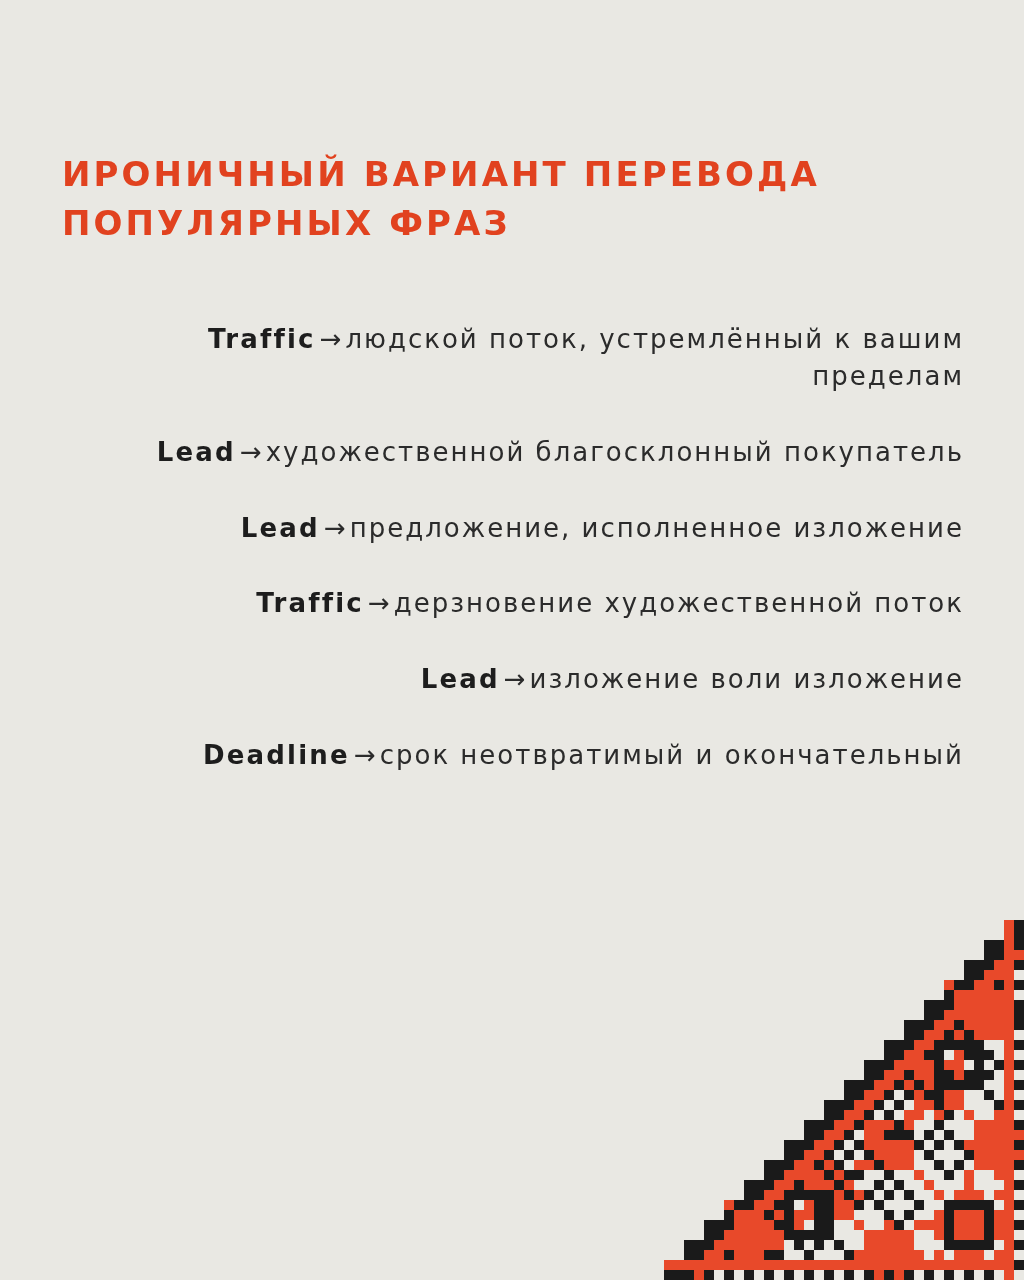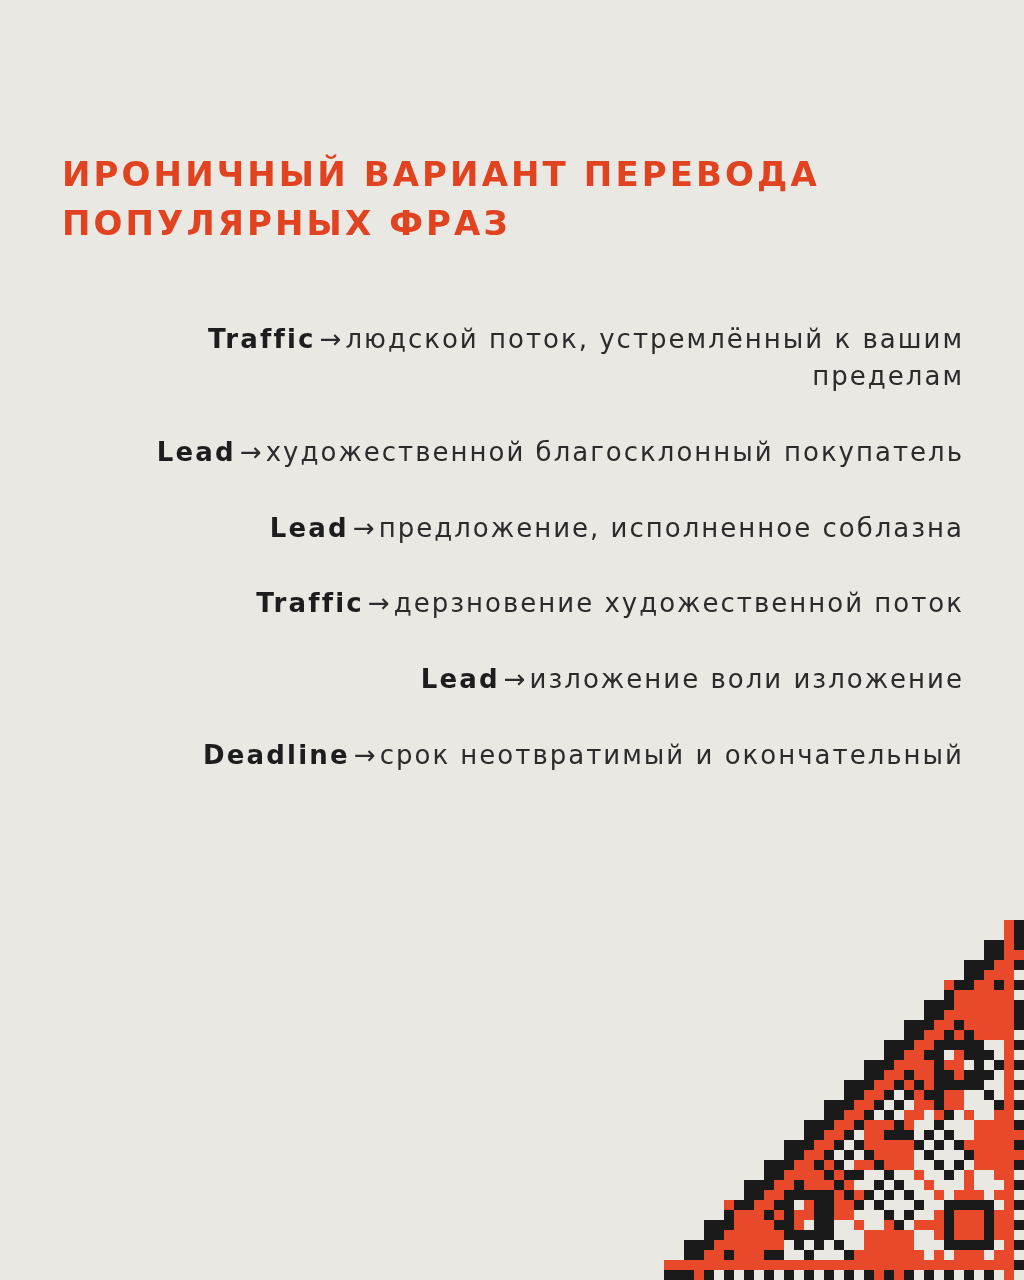"предложение, исполненное соблазна" span.gloss { text: соблазна -> изложение }
